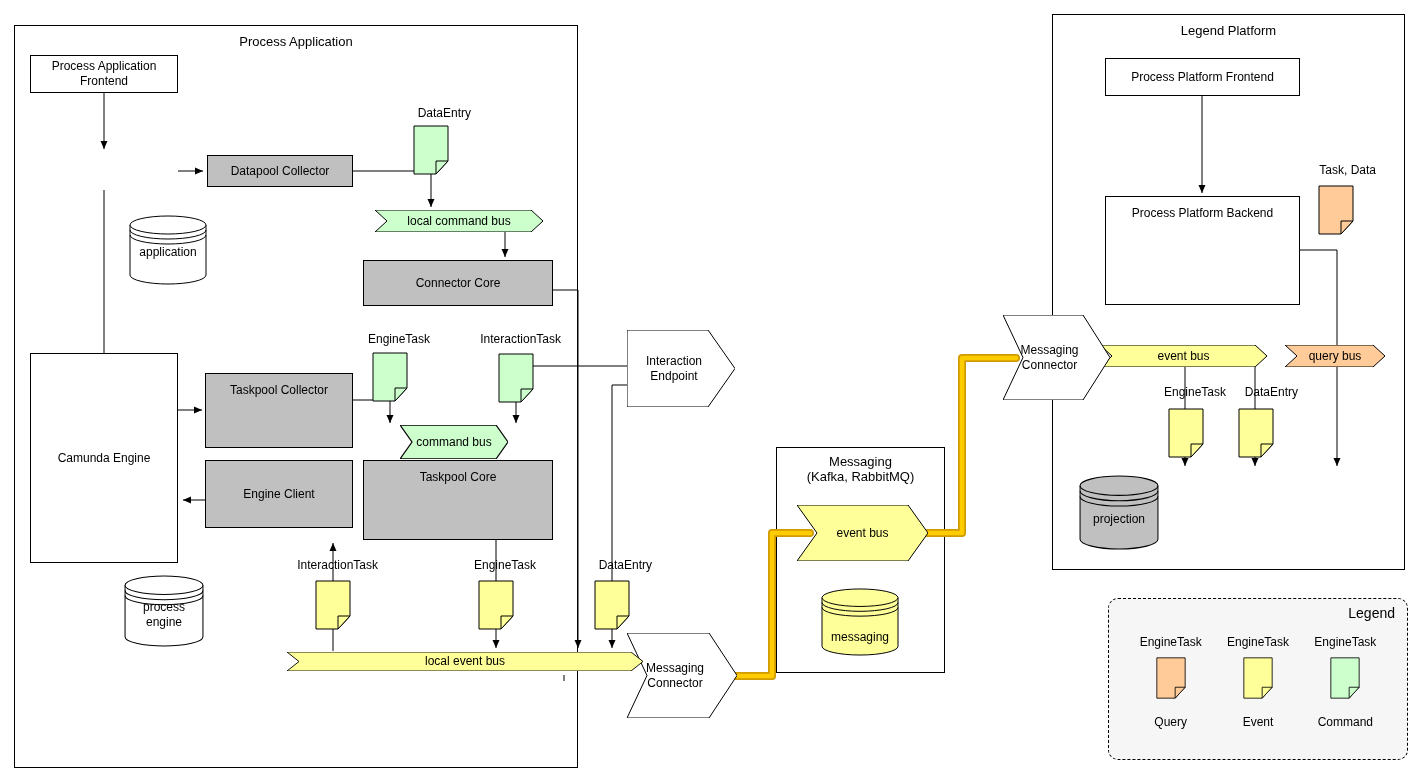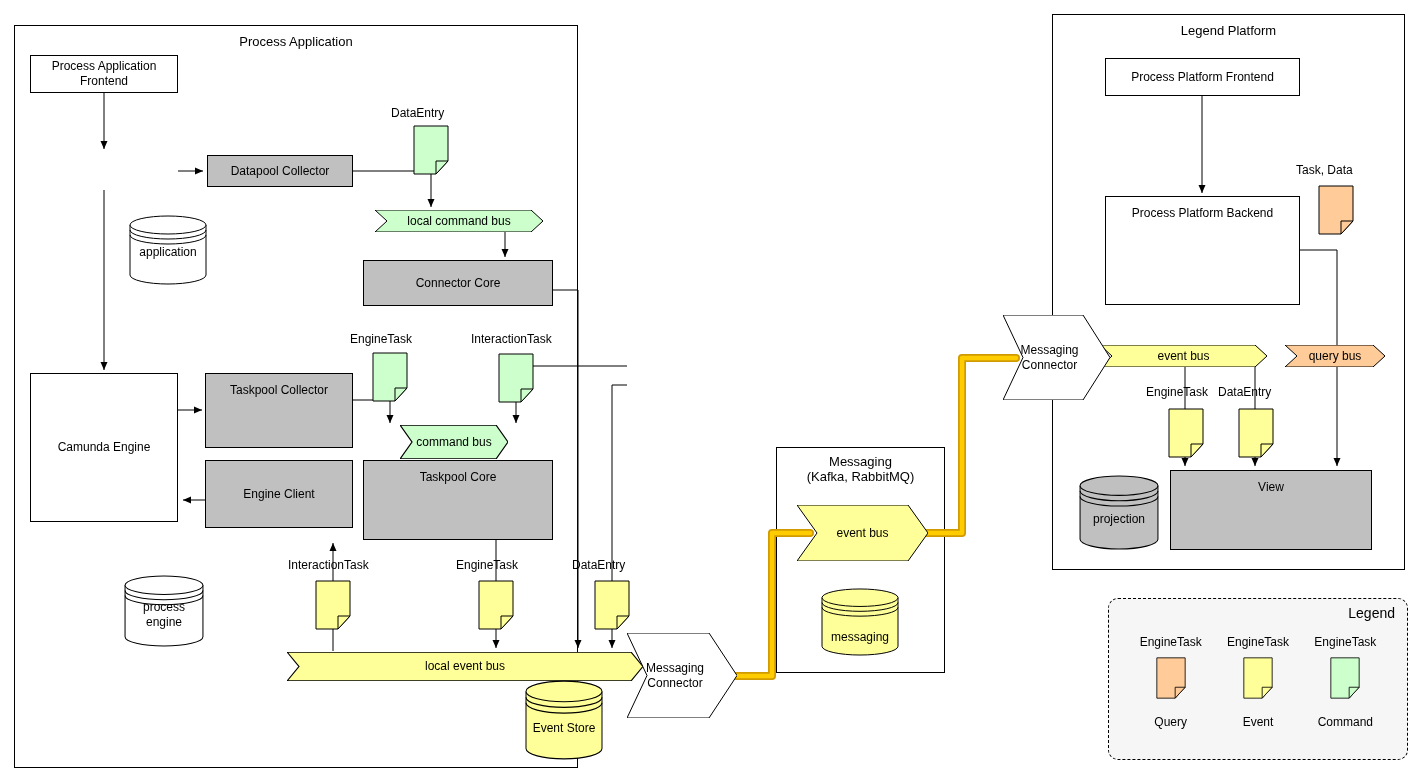"DataEntry" .label { text-align: left -> right }
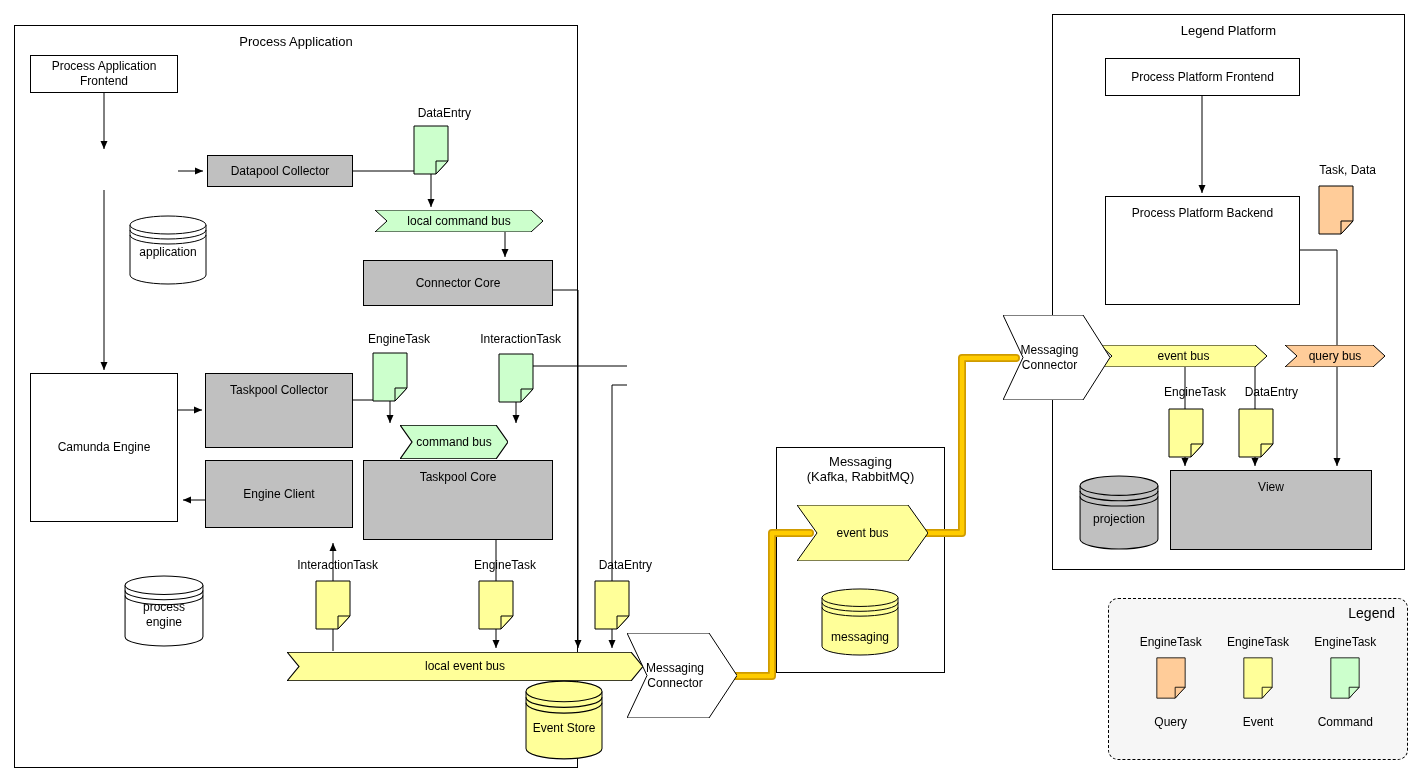"Interaction Endpoint" div.node { html: none -> <div> <svg> <polygon></polygon> </svg> <span>Interaction Endpoint</span> </div> }
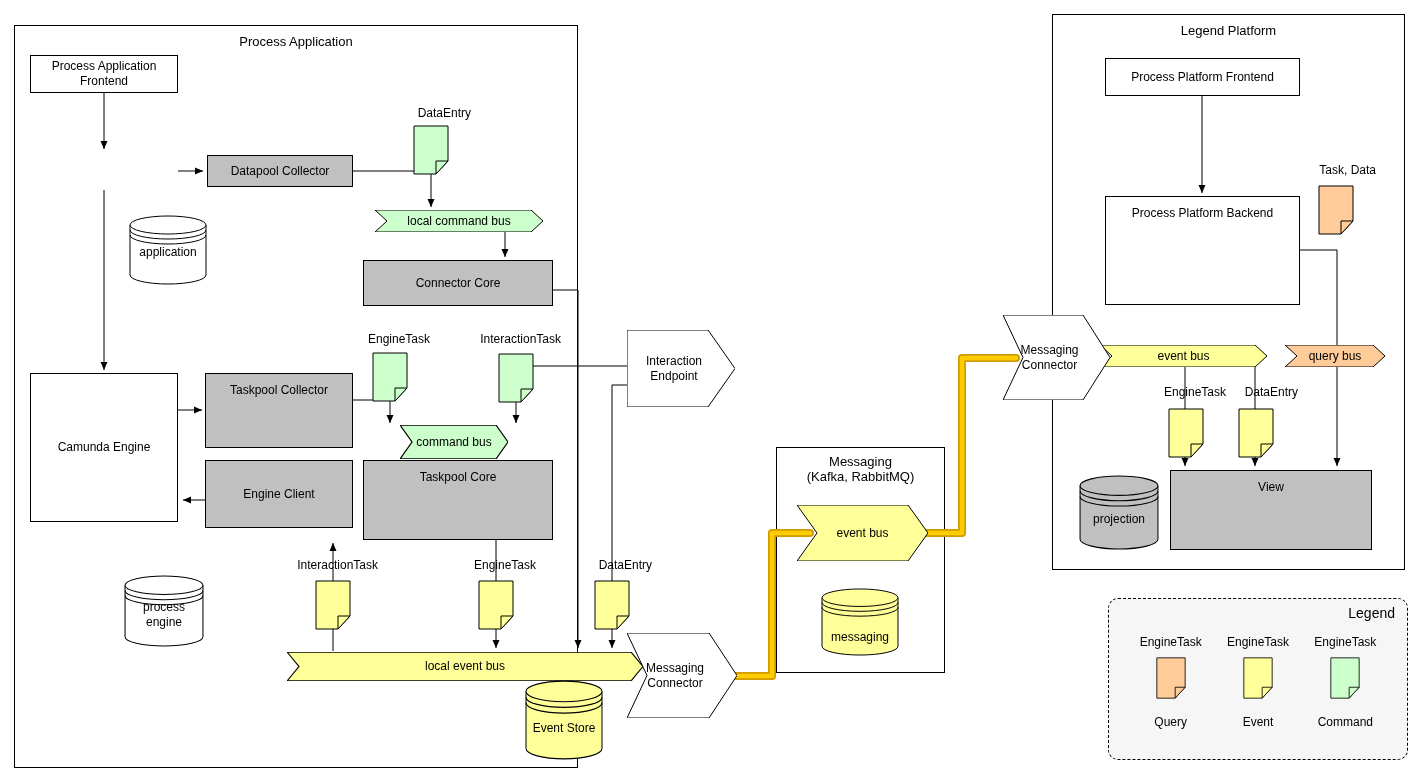"Camunda Engine" div.node { height: 149px -> 210px; top: 373px -> 353px }
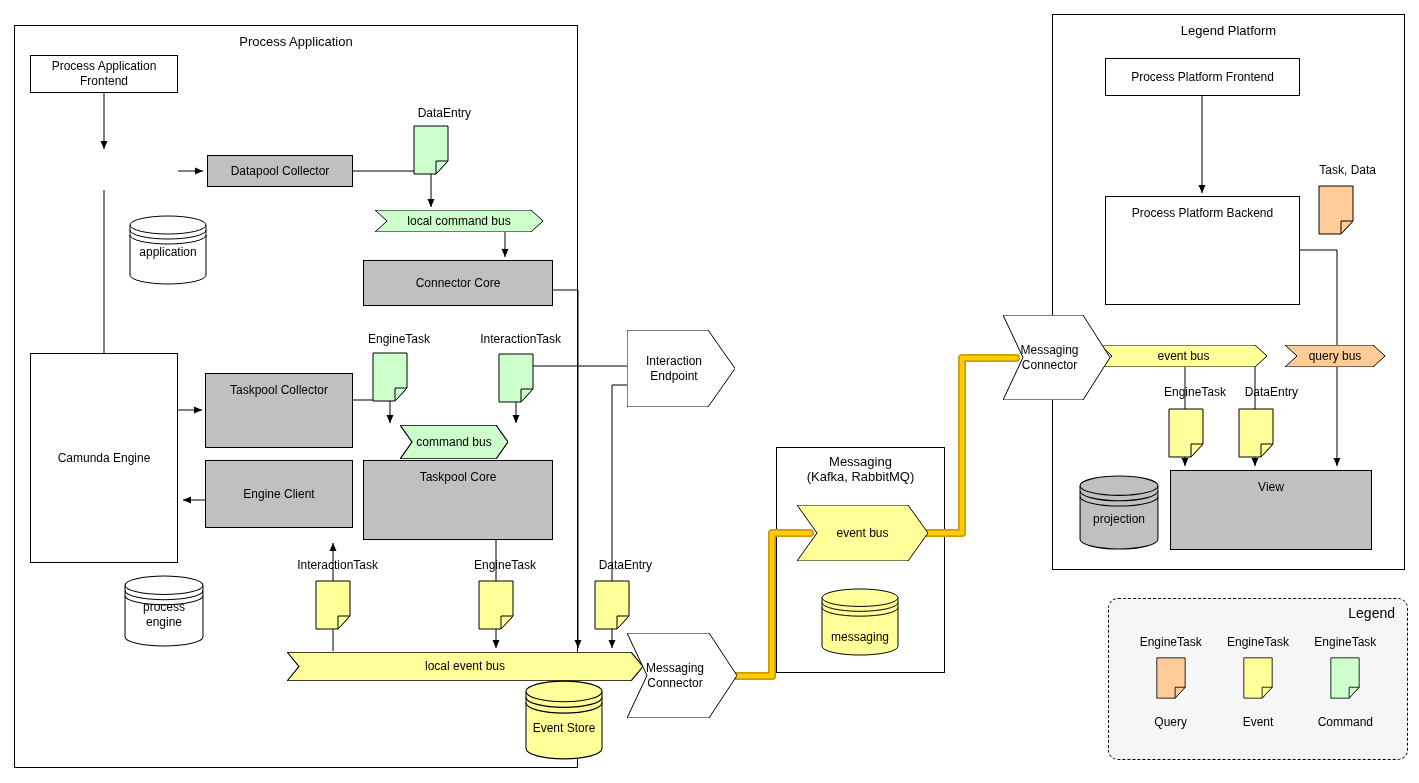"View" div.node { html: <div> <span>View</span> </div> -> none }
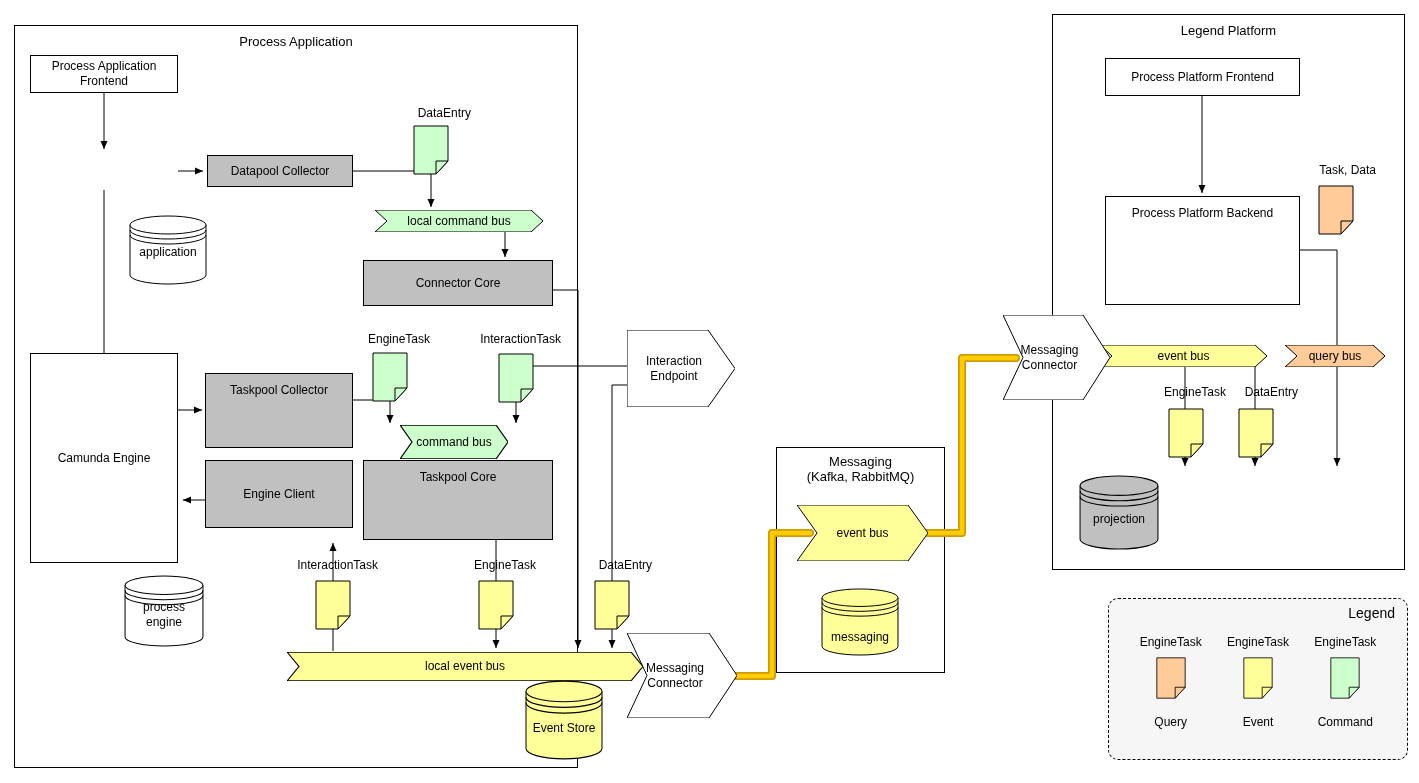"local event bus" div.node { height: 29px -> 19px }
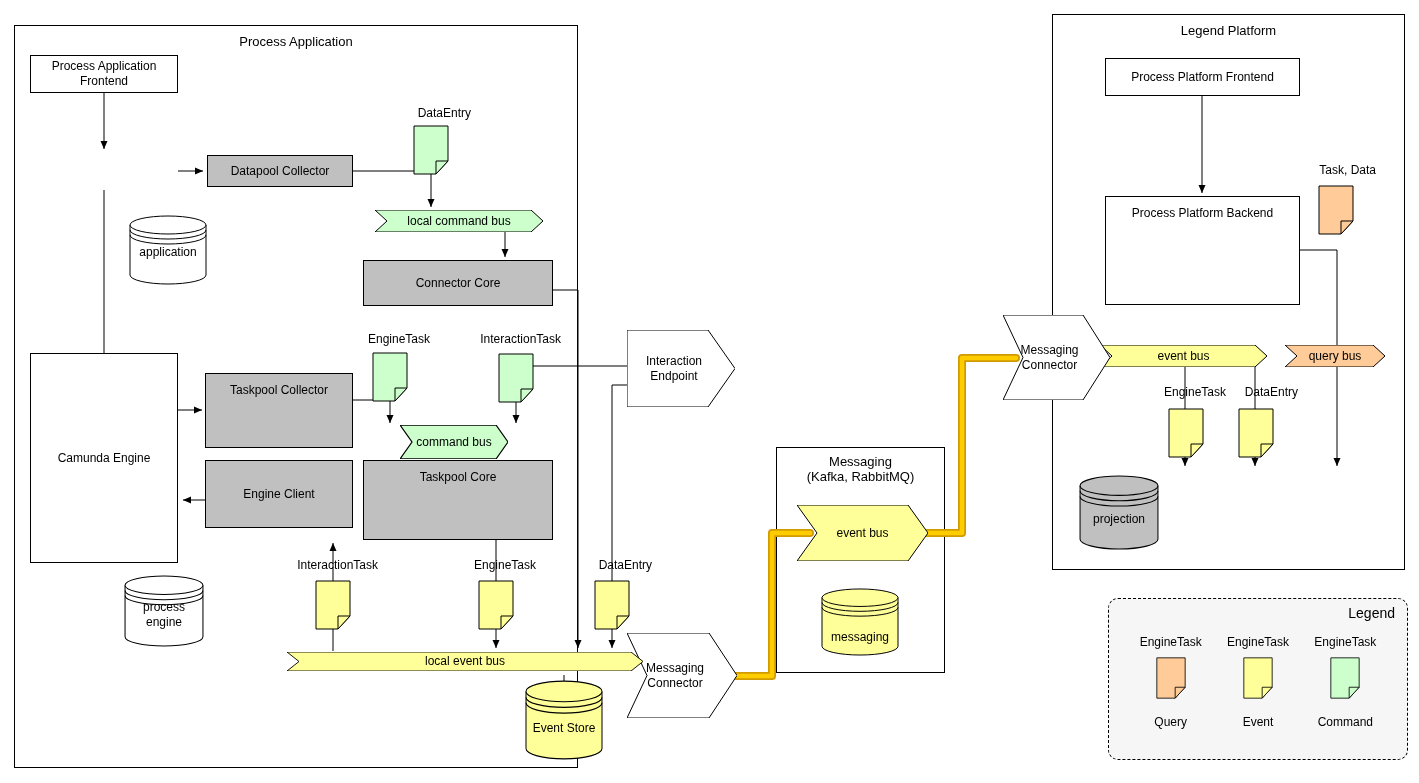"Event Store" div.node { html: <div> <svg> <path></path> <ellipse></ellipse> <path></path> <path></path> </svg> <span>Event Store</span> </div> -> none }
